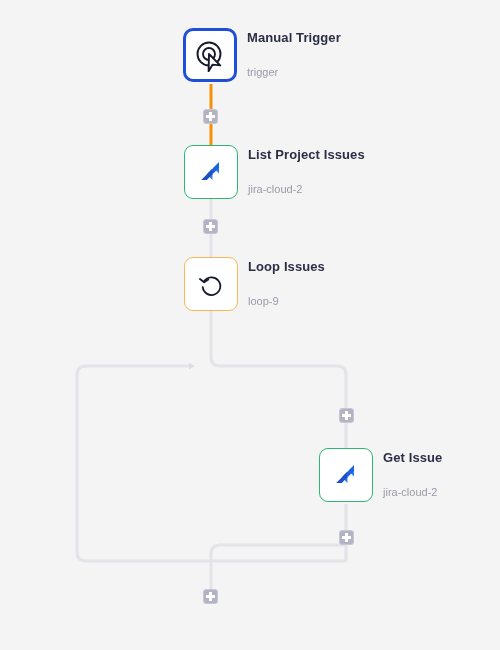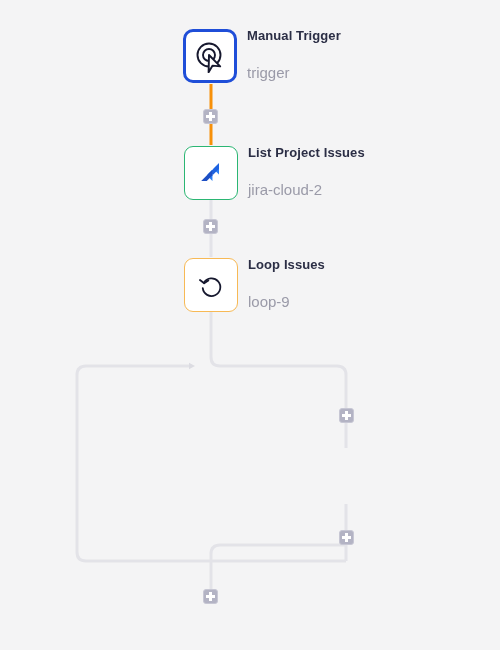"trigger" .node-sub { font-size: 15px -> 11px }
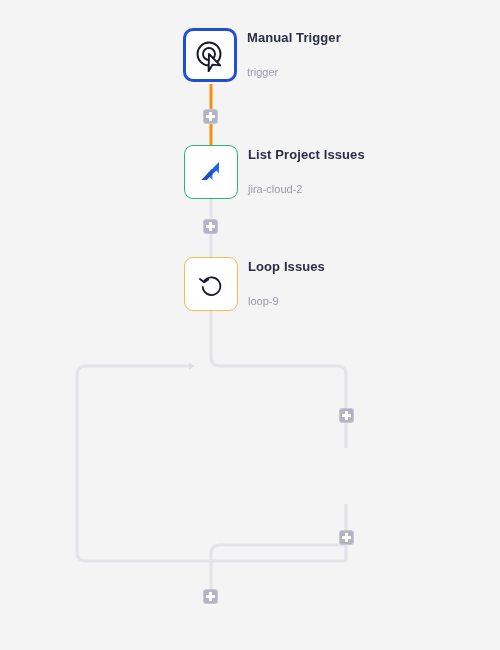"Get Issue" div.node { html: none -> <div> <div> <svg> <path></path> <path></path> <path></path> <path></path> </svg> </div> <div> <div>Get Issue</div> <div>jira-cloud-2</div> </div> </div> }
